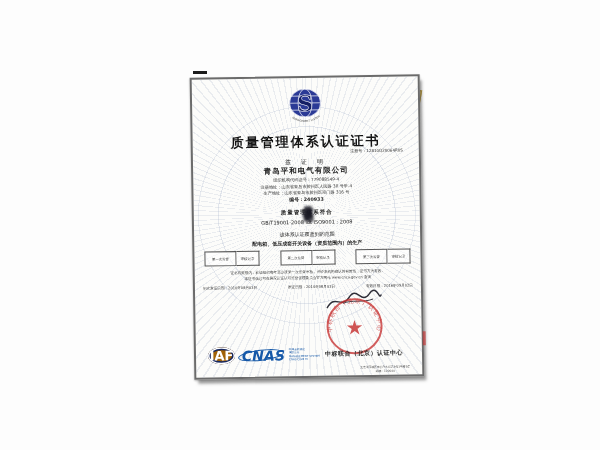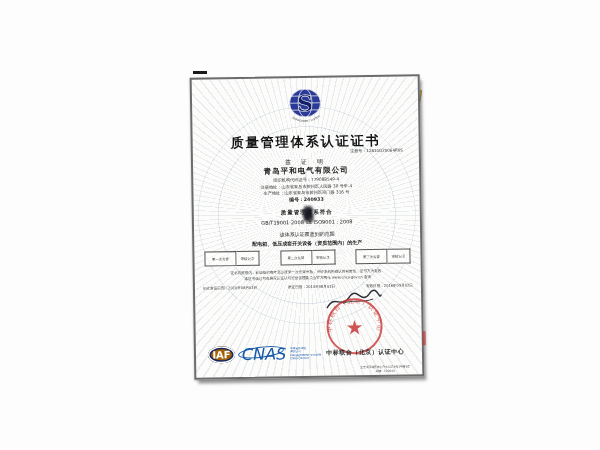"IAF" .iaf { font-size: 10px -> 13px }
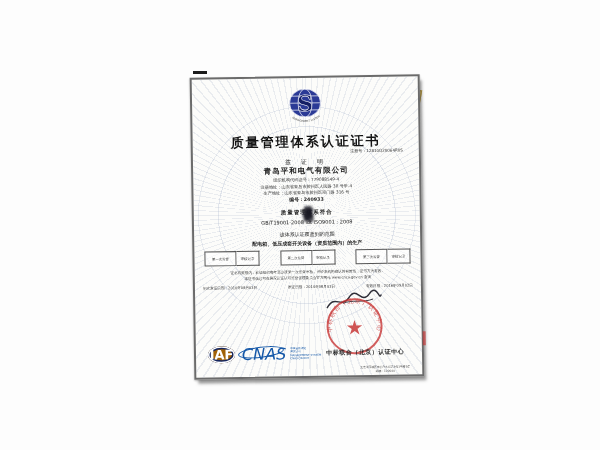"CNAS" .cnas { font-size: 16px -> 14px; font-weight: normal -> bold }
